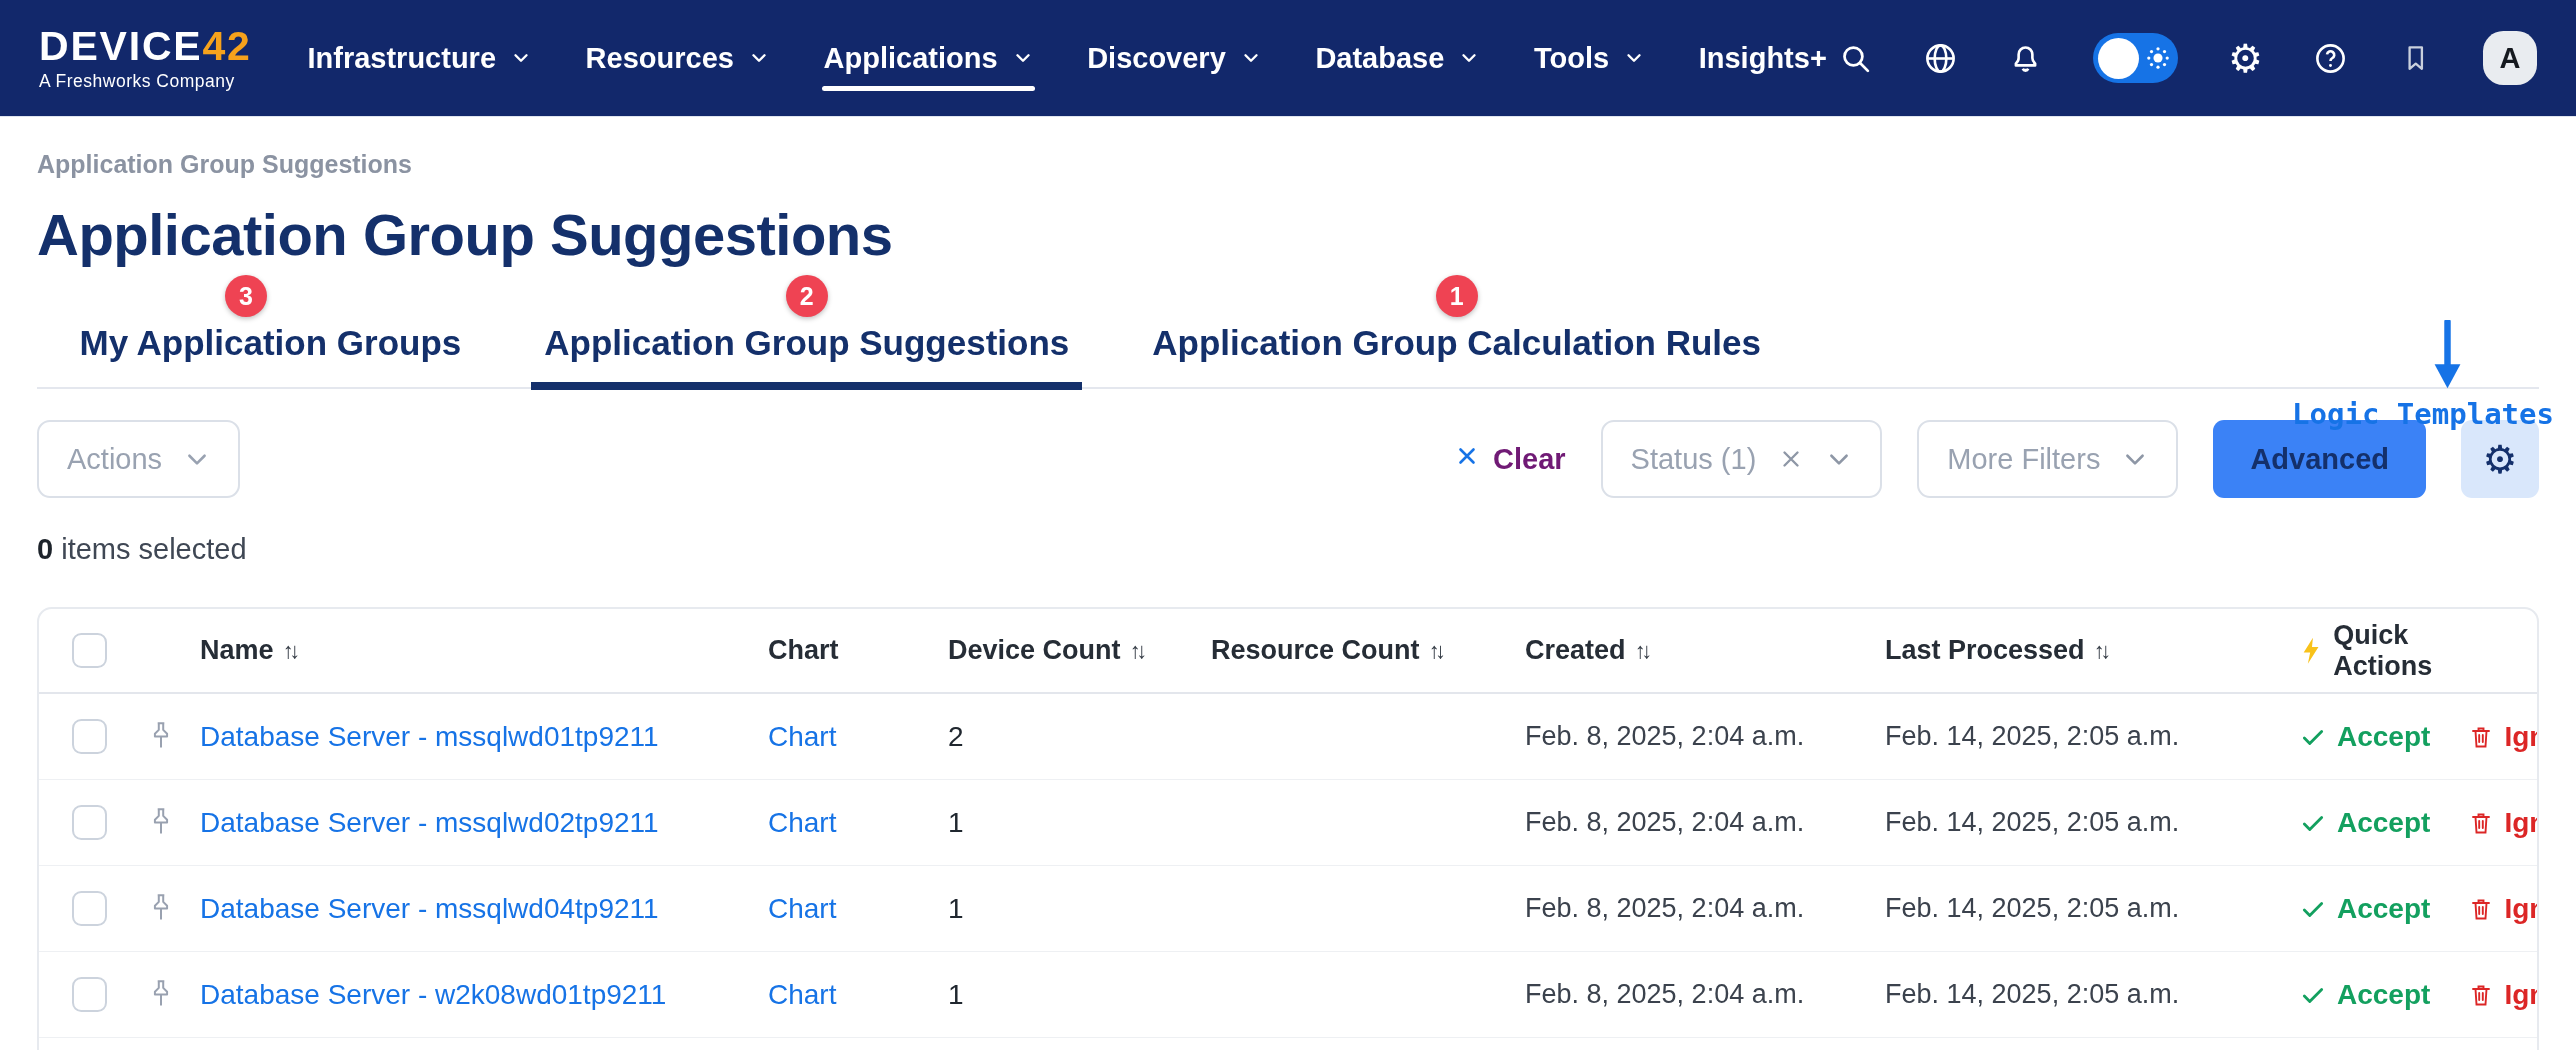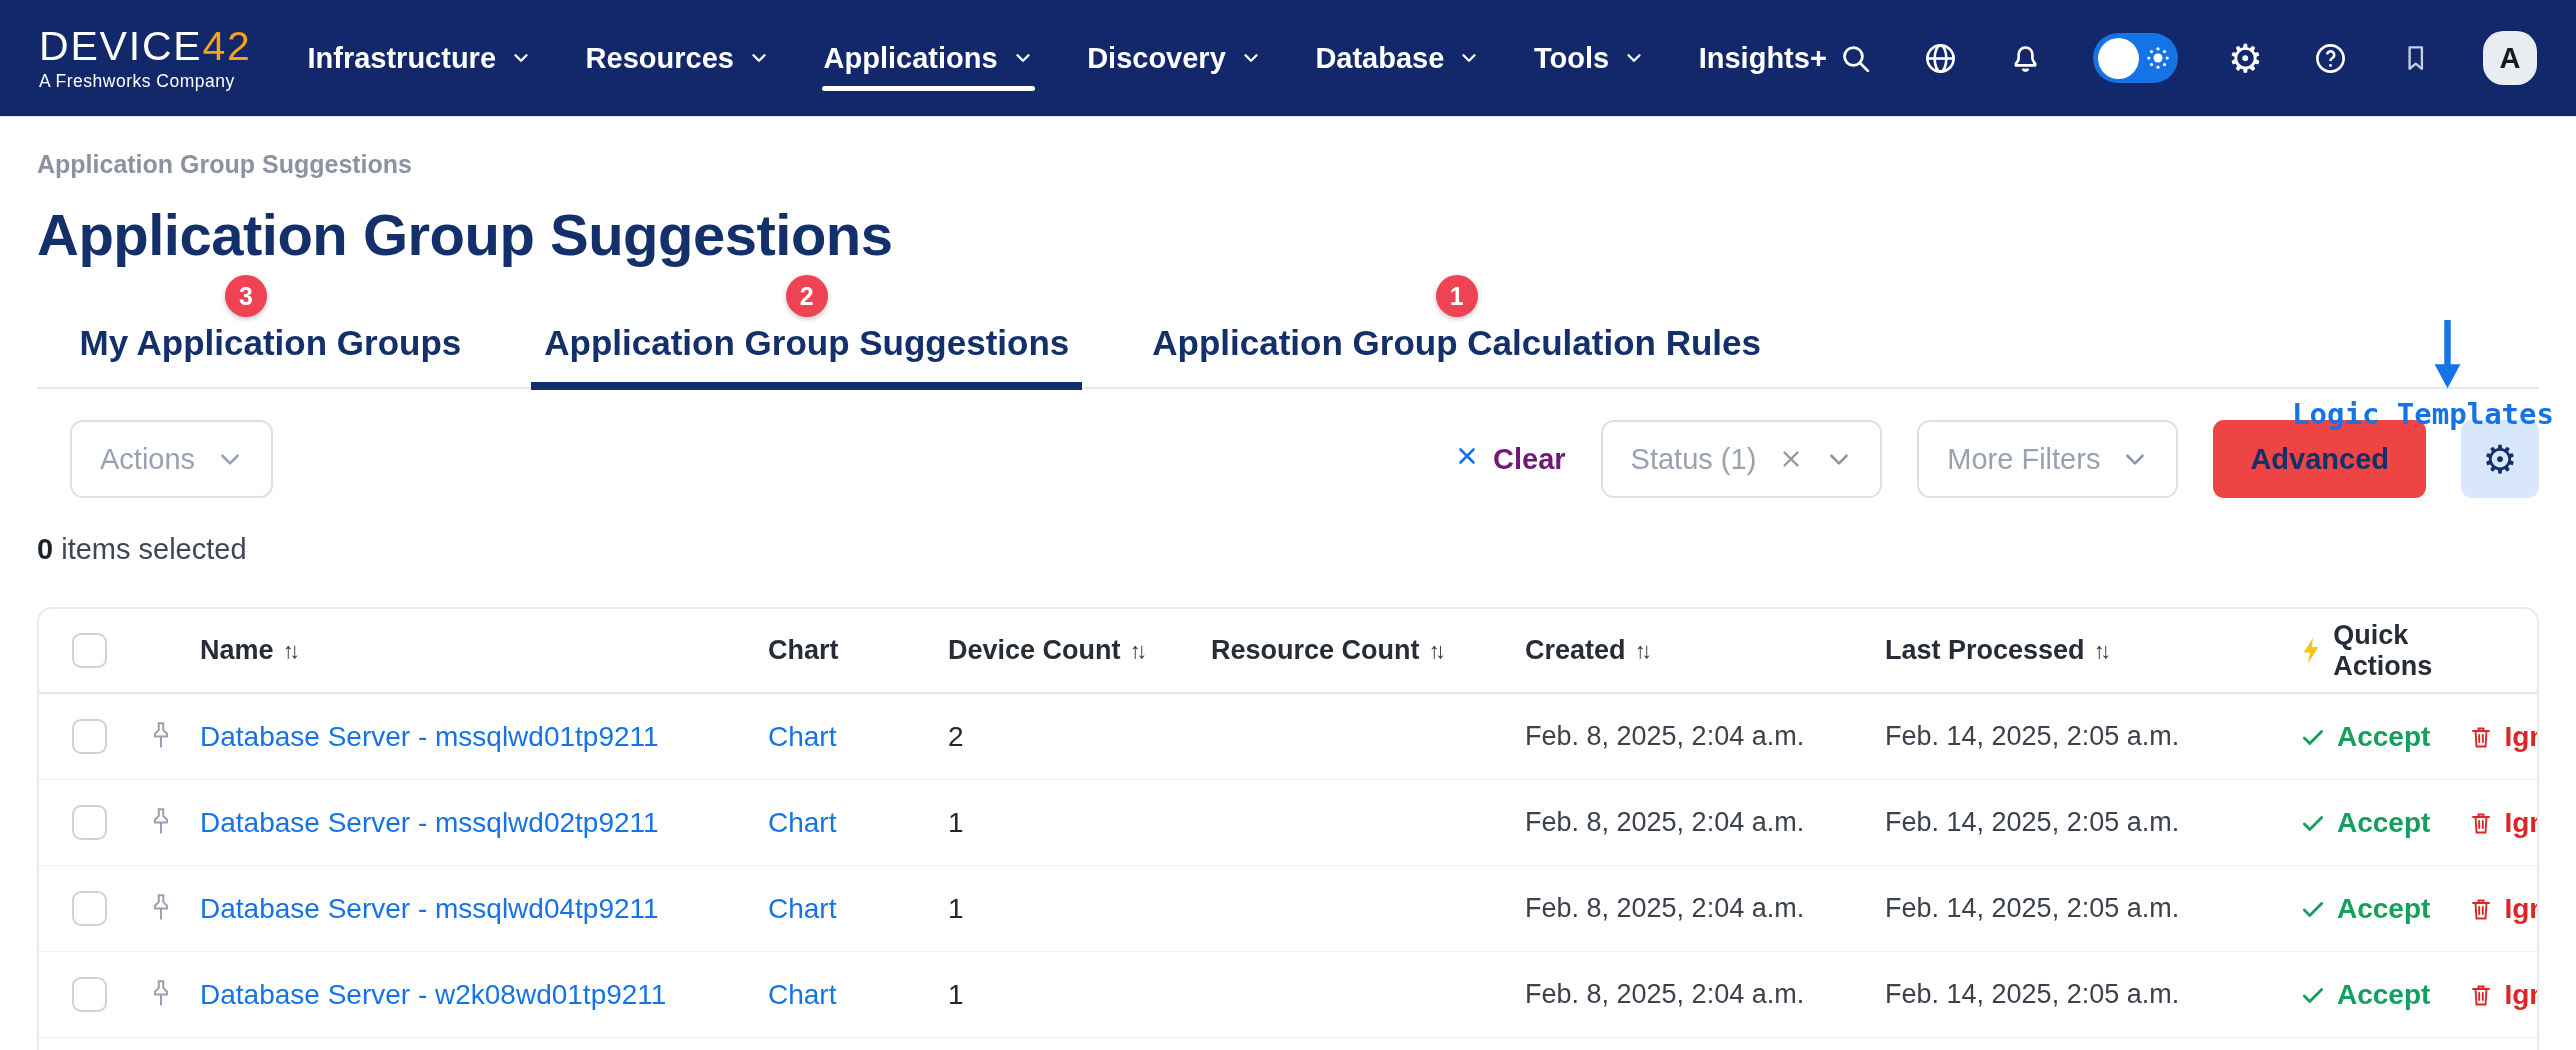"DEVICE42" .logo-main { font-weight: 400 -> 700 }
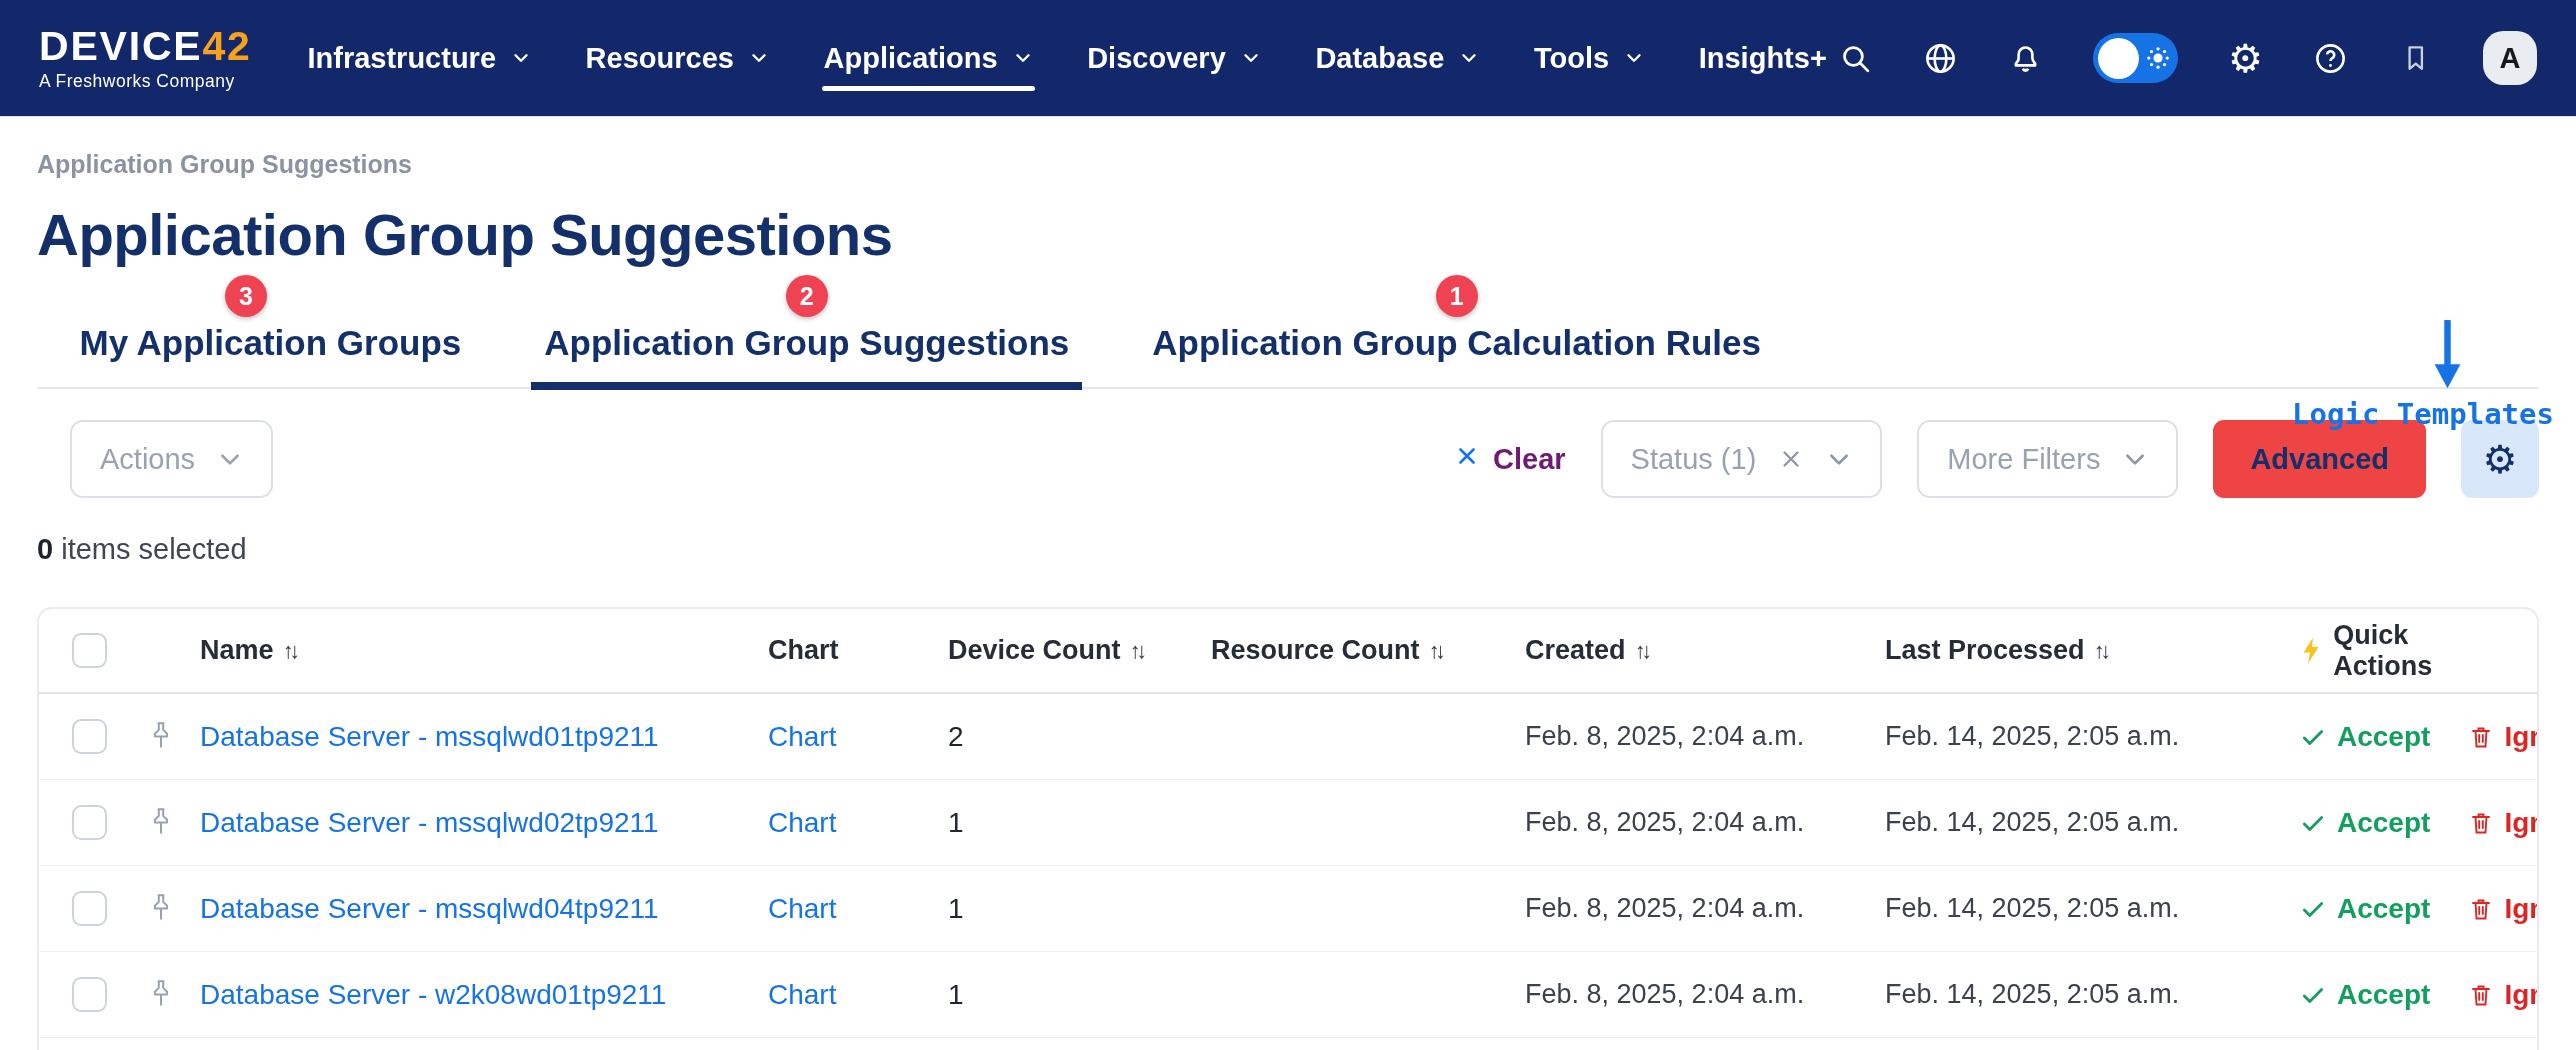"Actions" .actions-box { margin-left: 33px -> none }
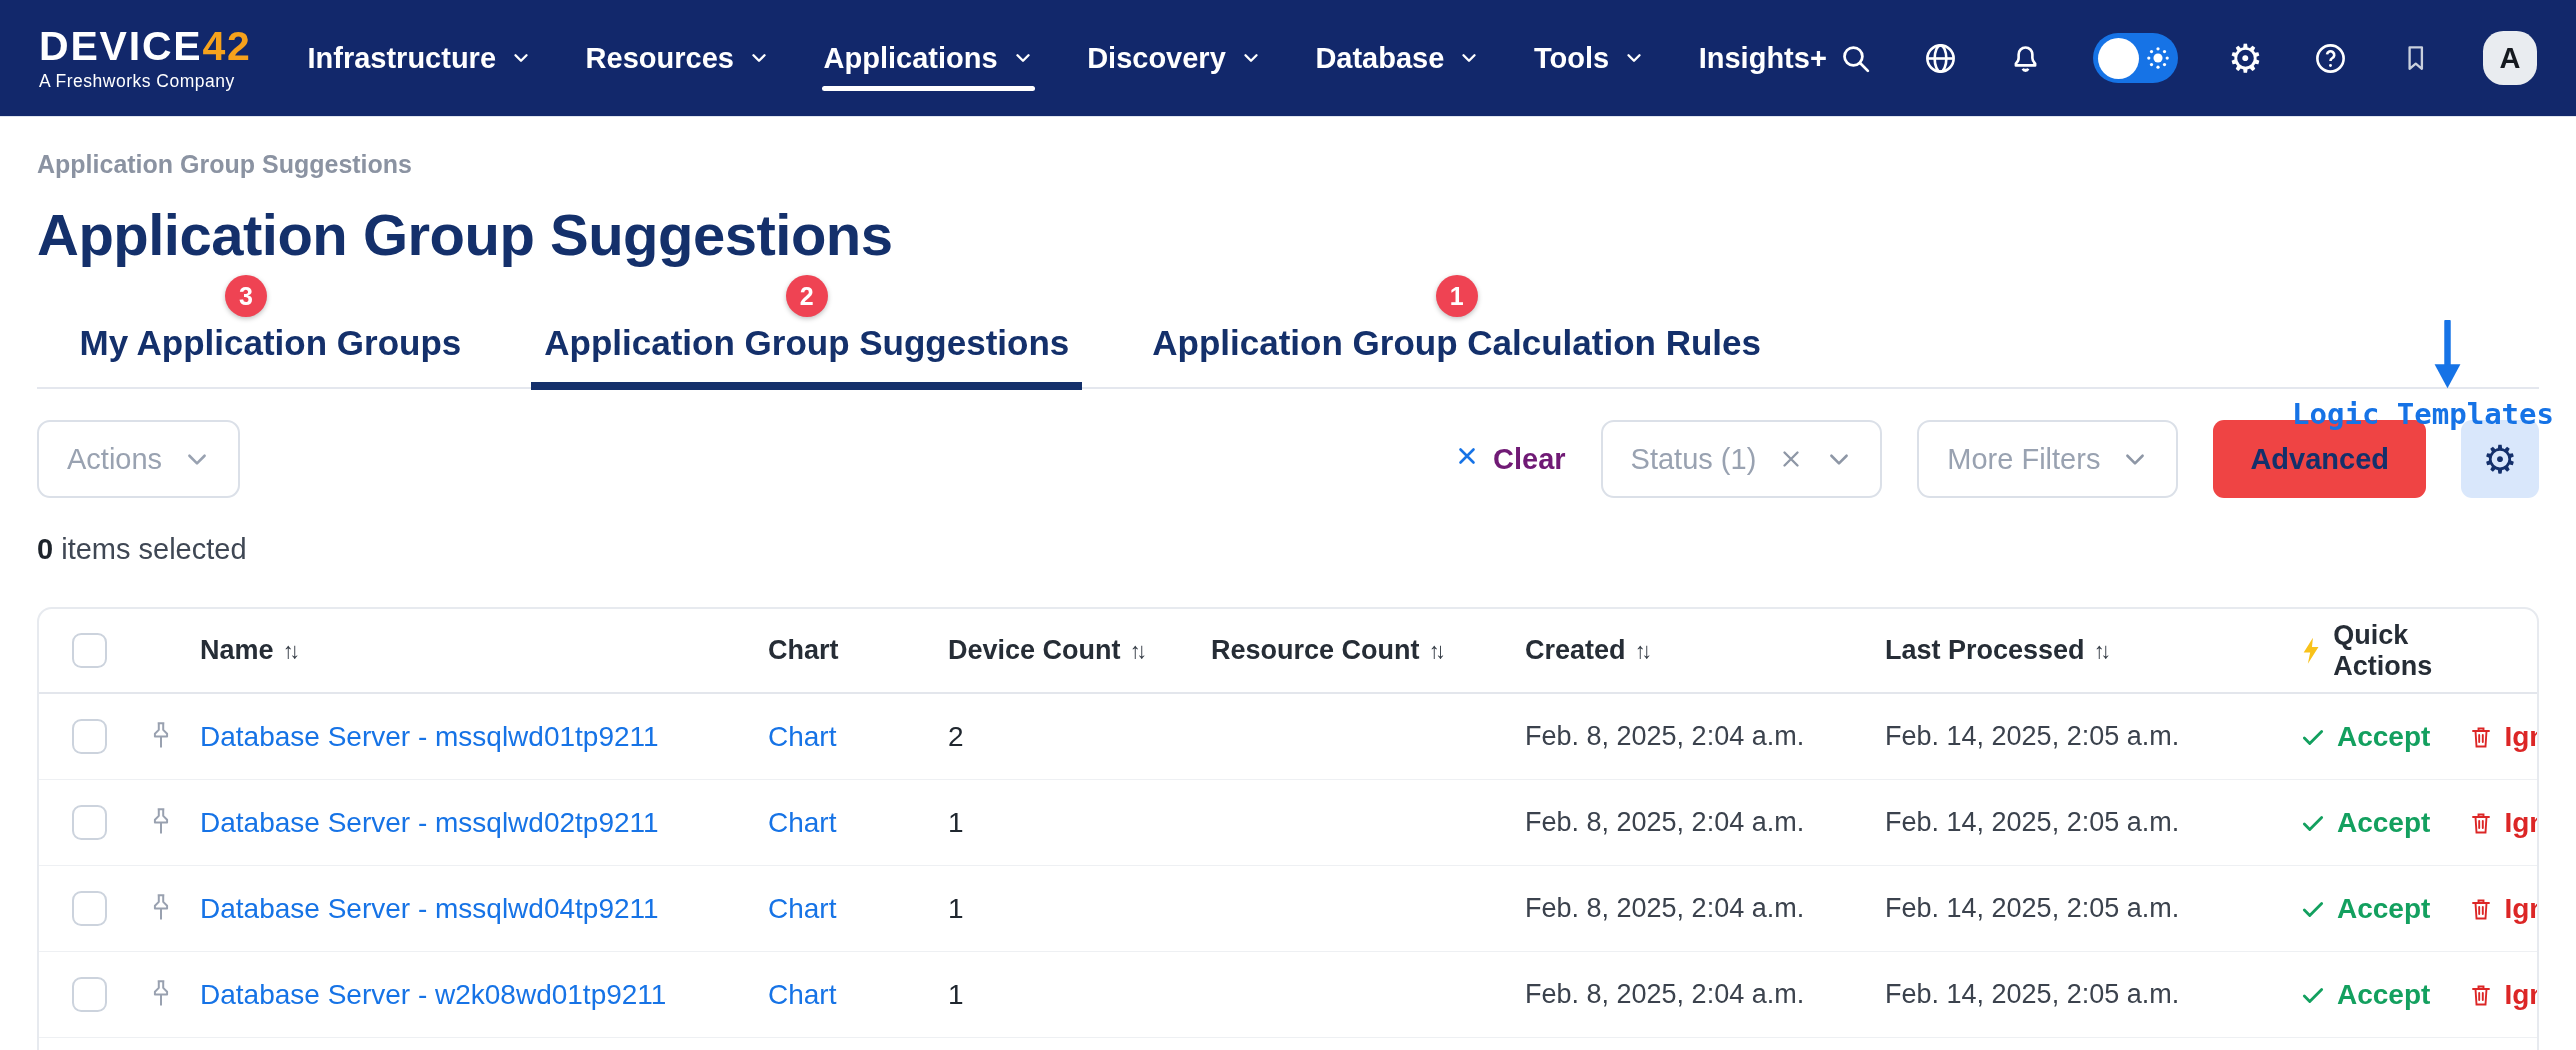"Advanced" .adv-btn { background: #ef4444 -> #3b82f6 }
